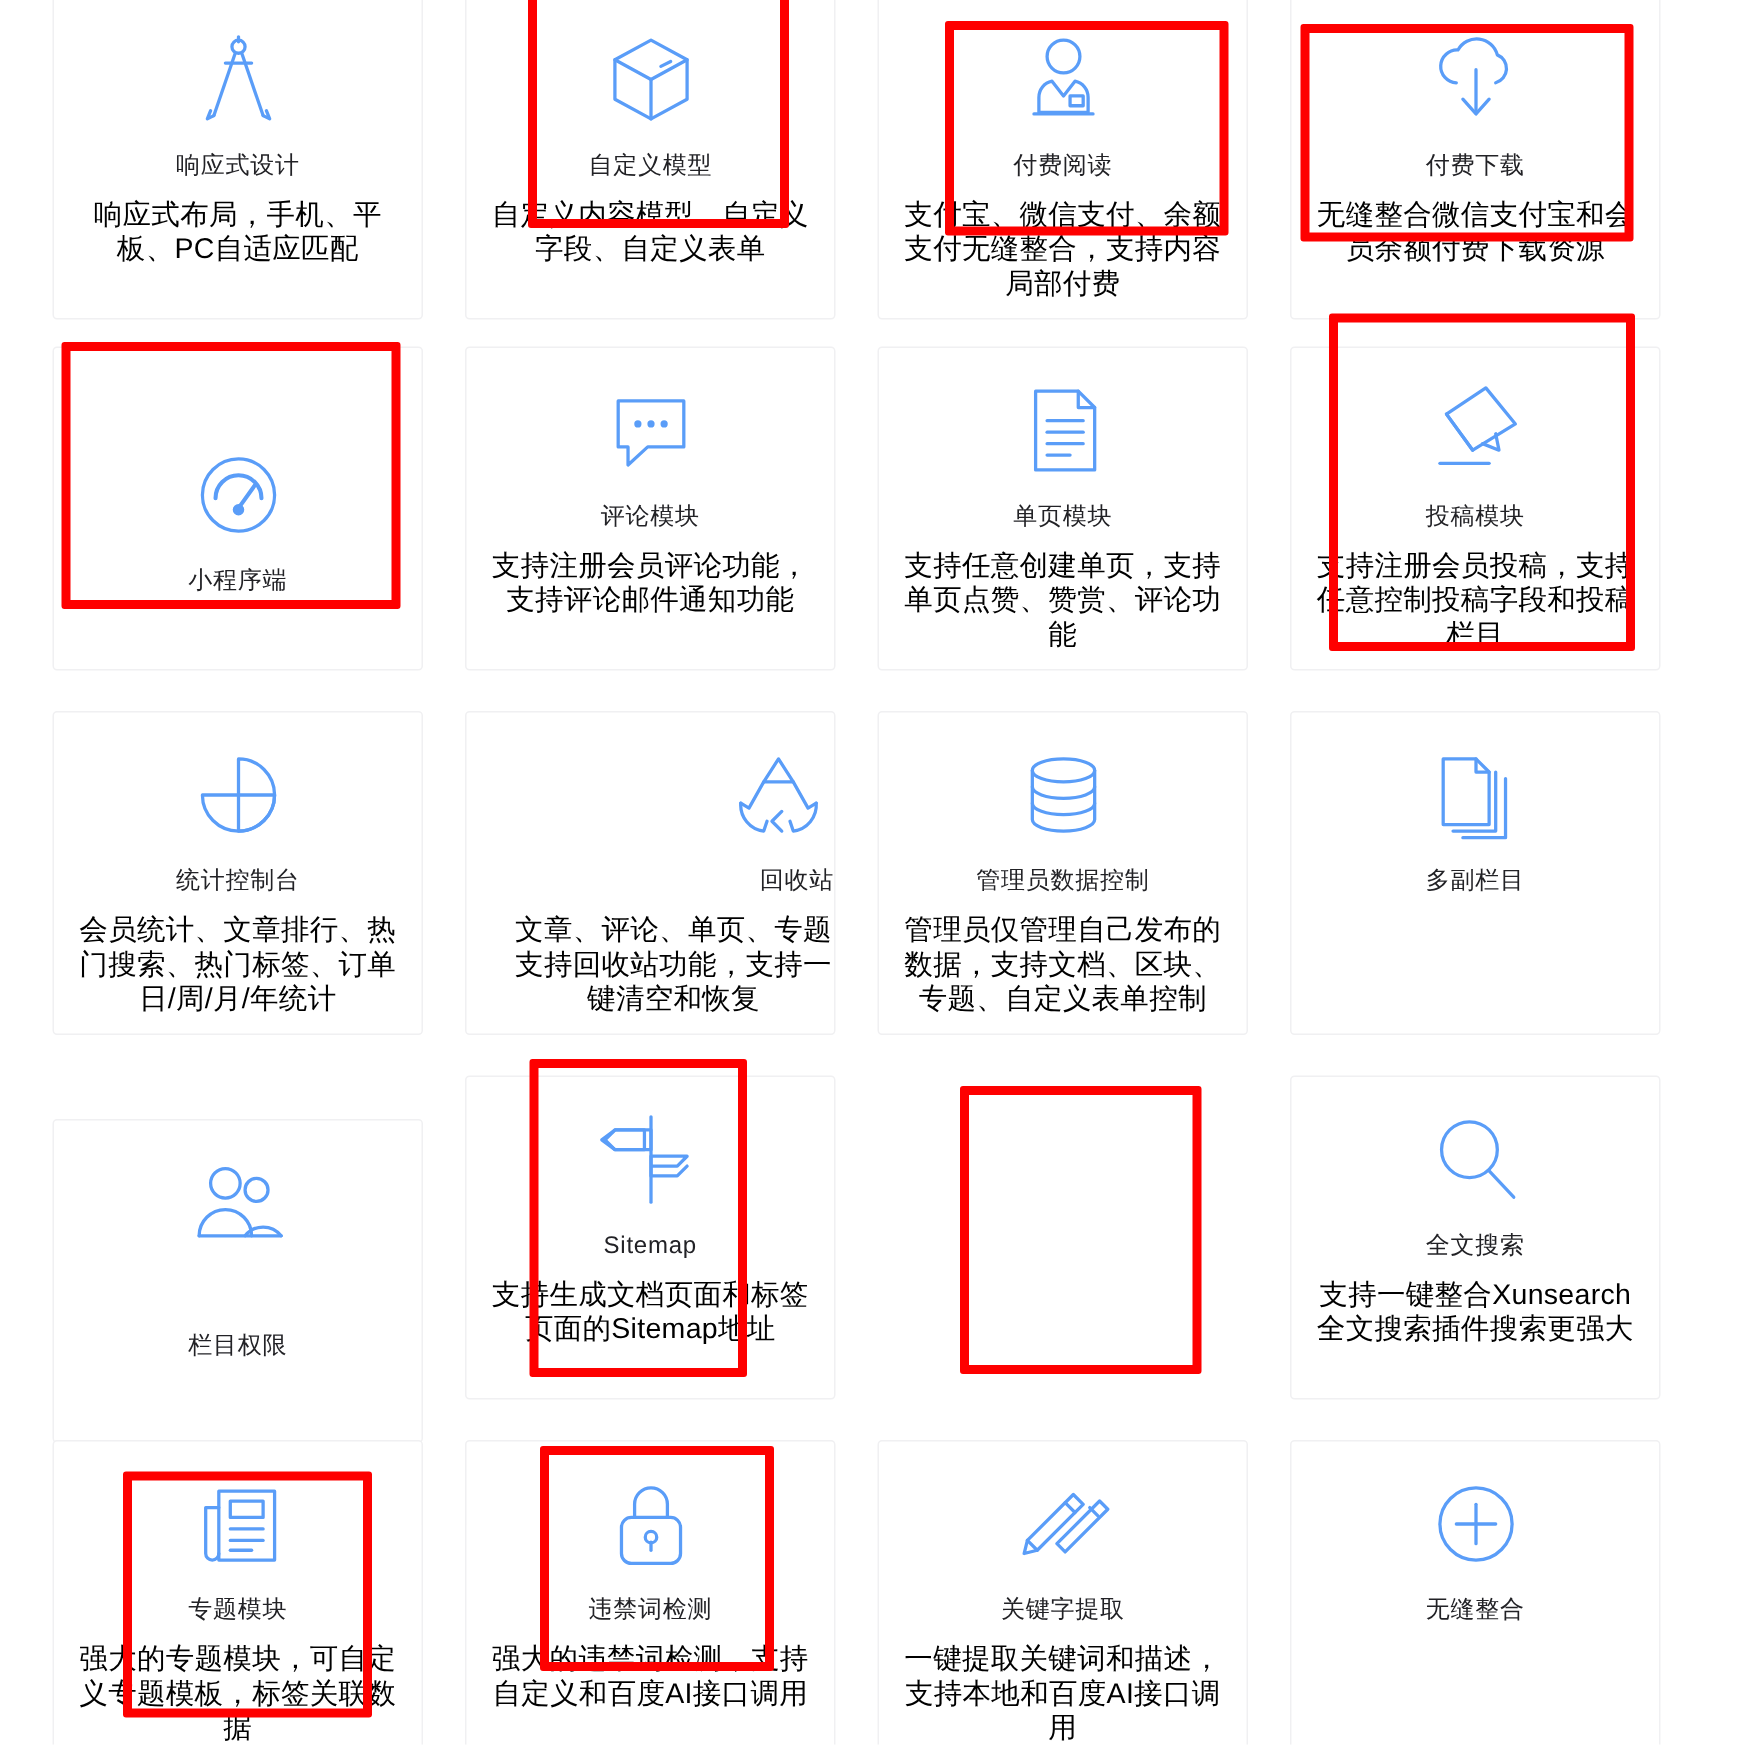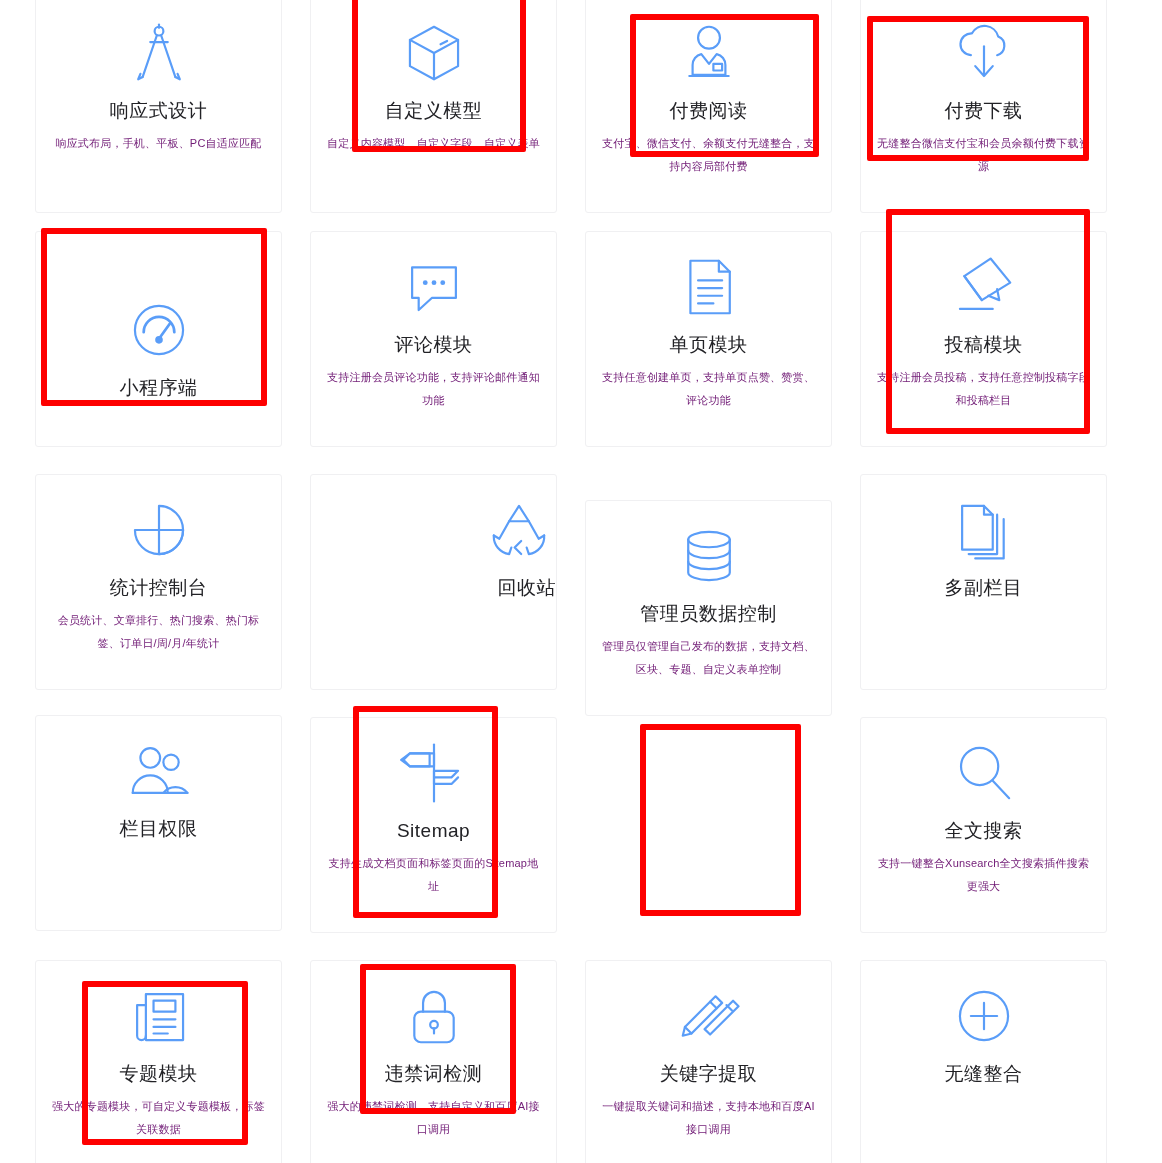"响应式设计" .card-title { font-size: 19px -> 16px }
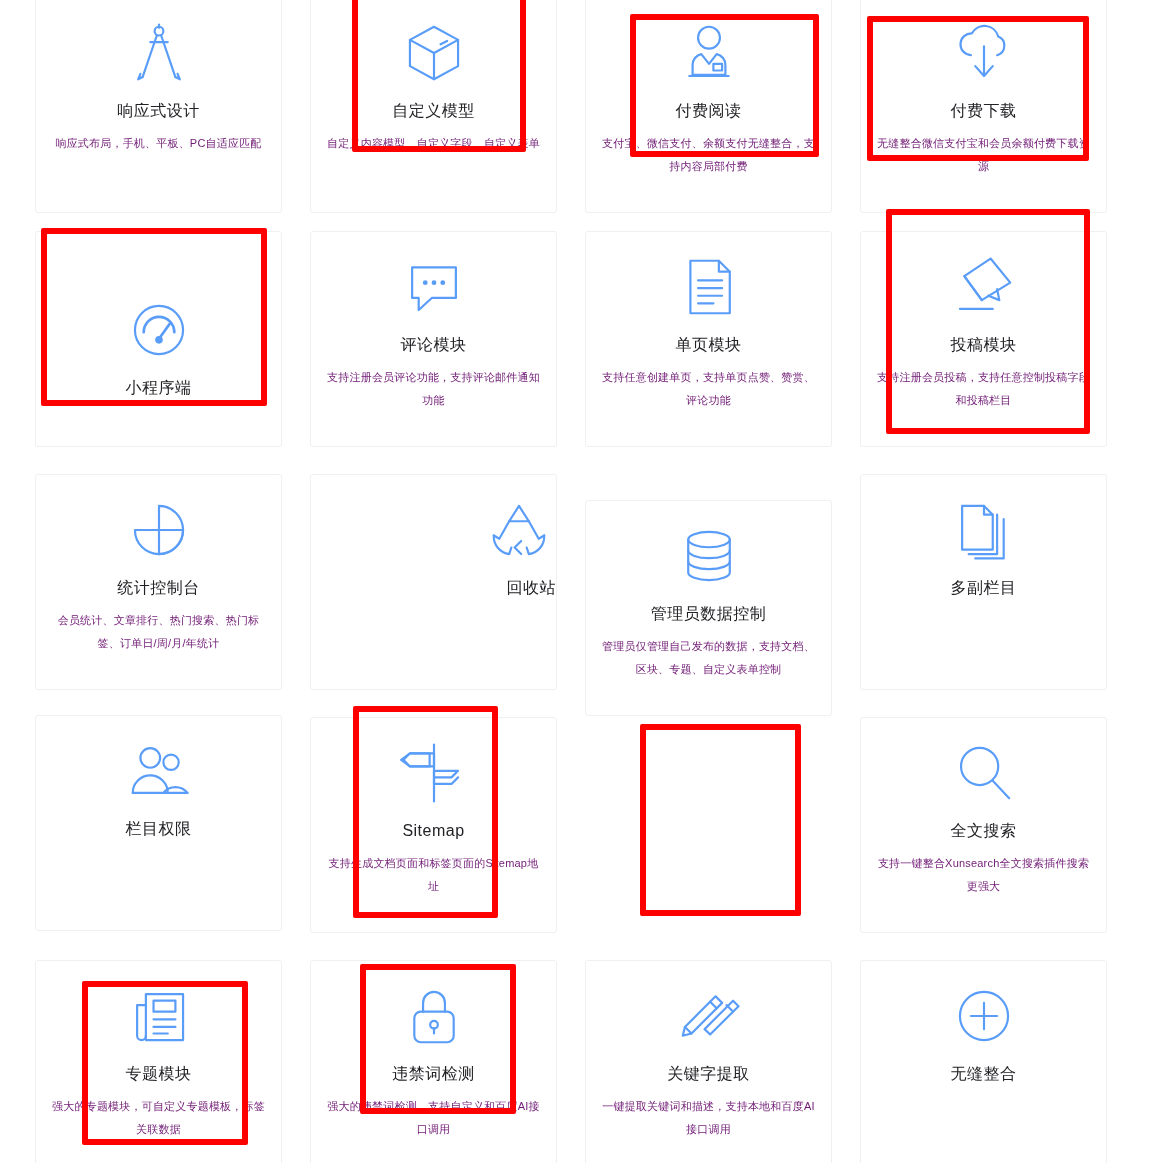"响应式布局，手机、平板、PC自适应匹配" .card-desc { color: #701a75 -> #000000; font-size: 11px -> 19px }
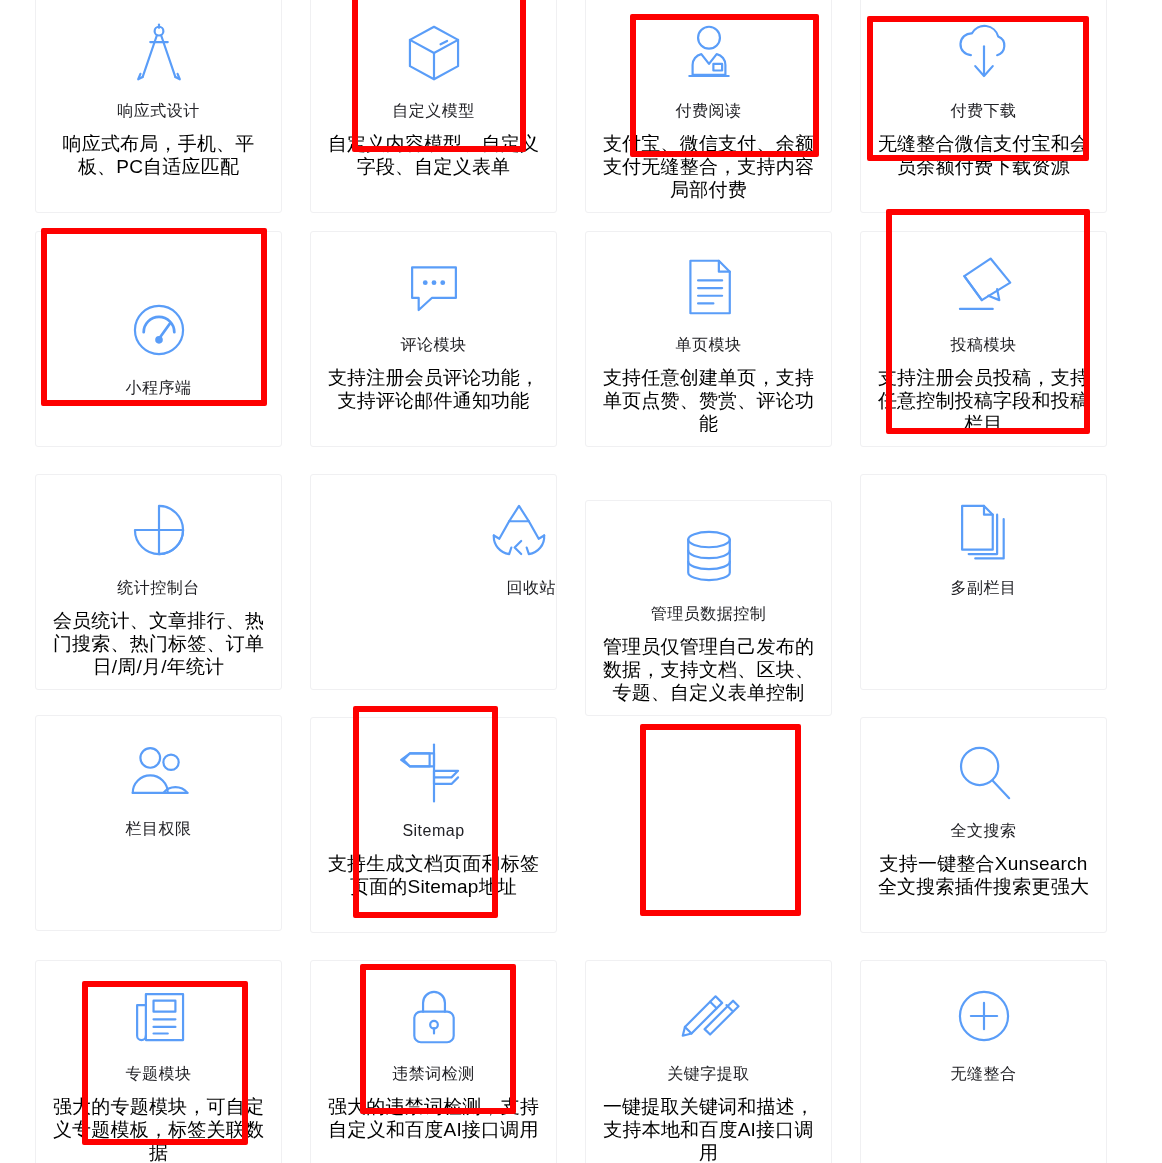"管理员数据控制" div.feature-card { top: 500px -> 474px }
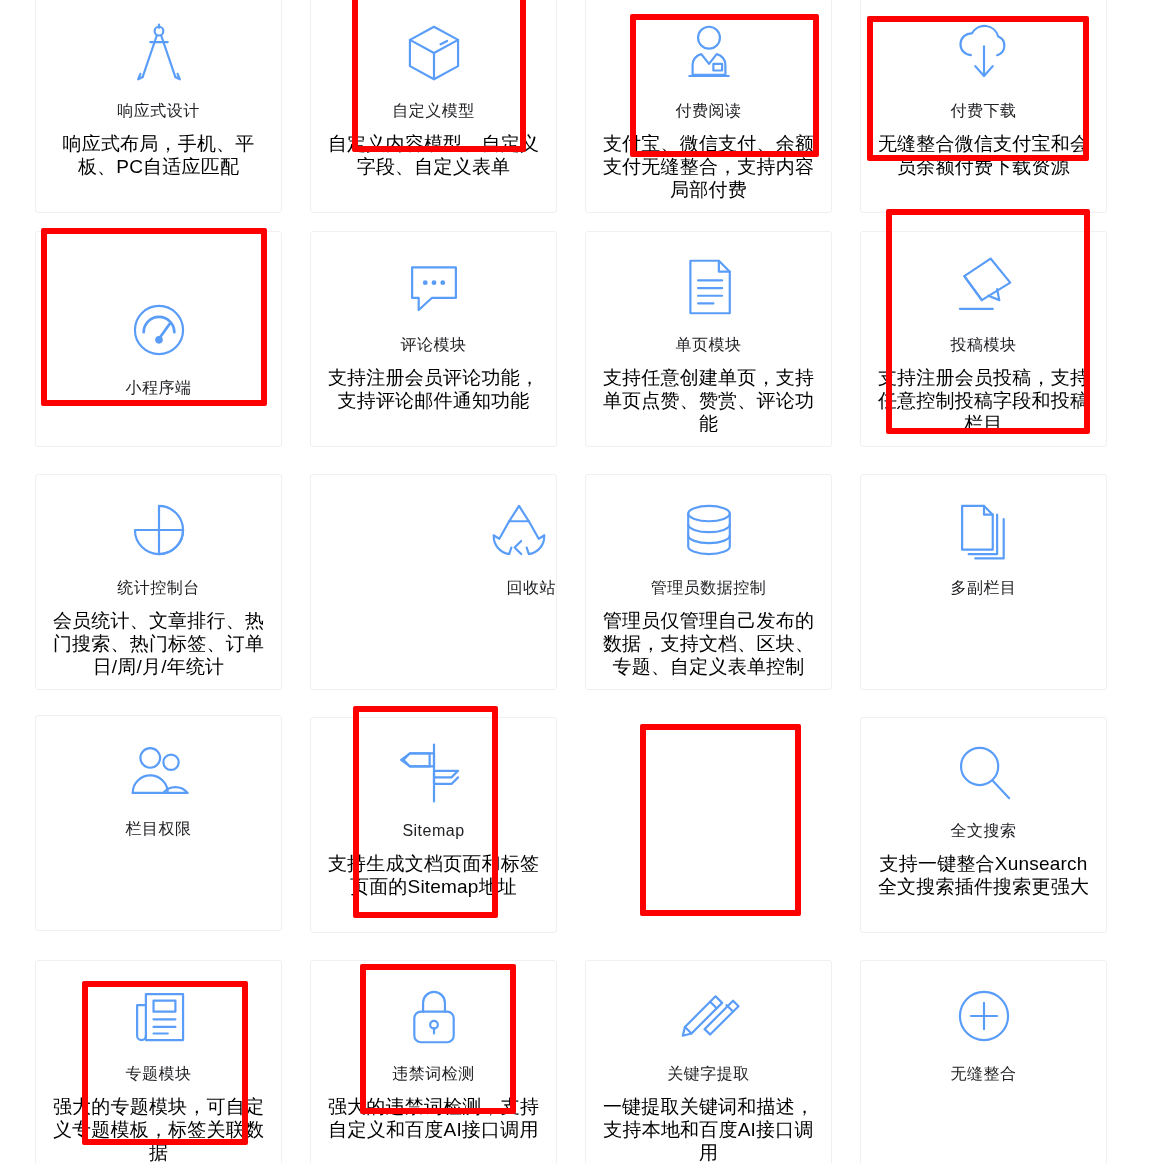"文章、评论、单页、专题支持回收站功能，支持一键清空和恢复" div.card-desc { html: none -> <div>文章、评论、单页、专题支持回收站功能，支持一键清空和恢复</div> }
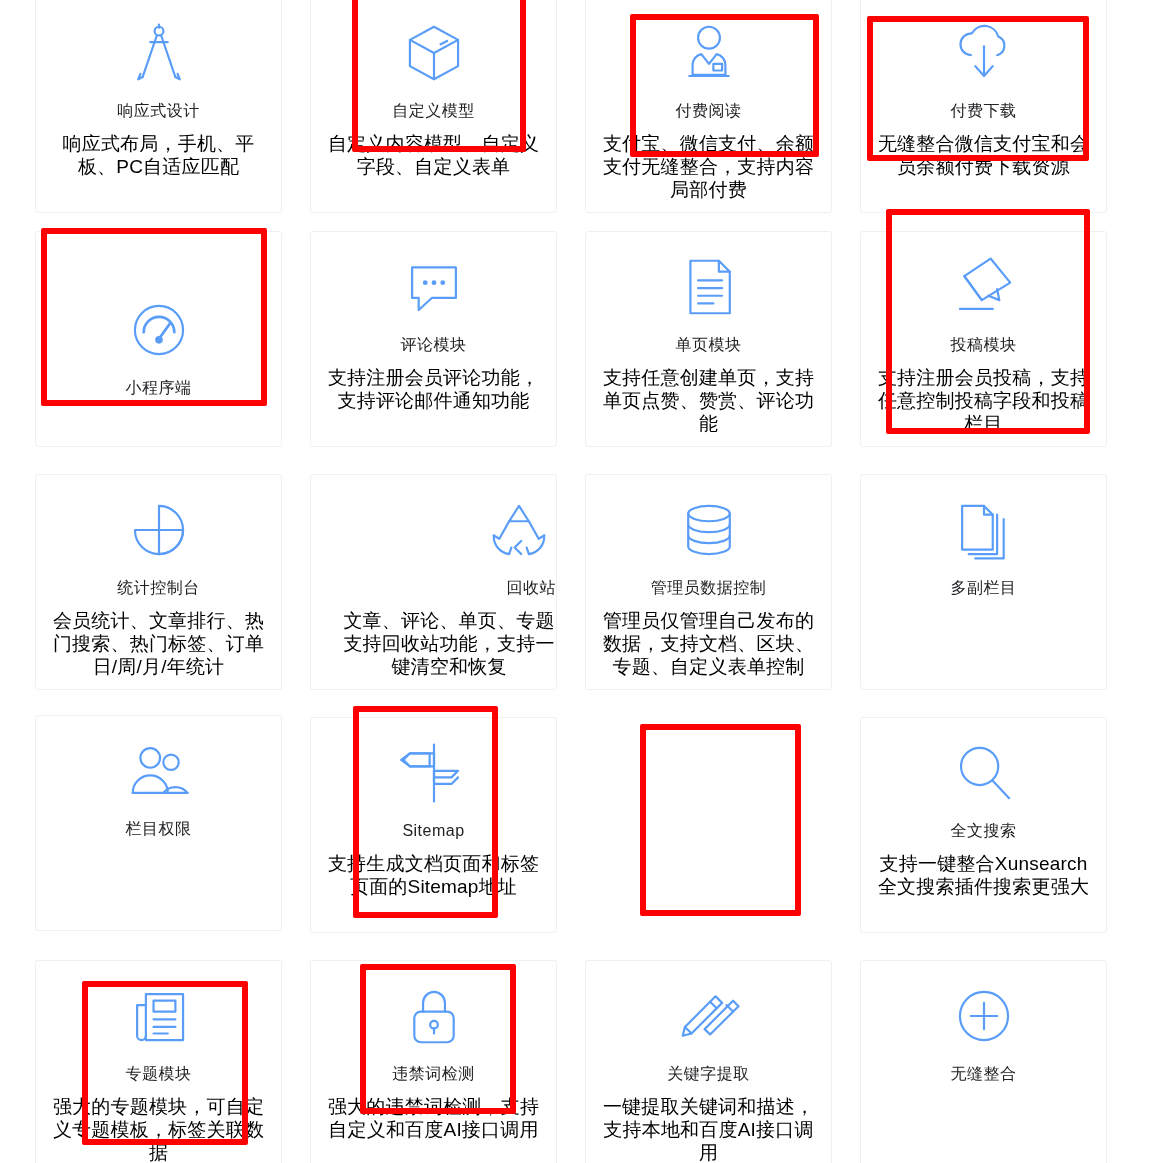"栏目权限" div.feature-card { gap: none -> 38px; top: 715px -> 746px }
